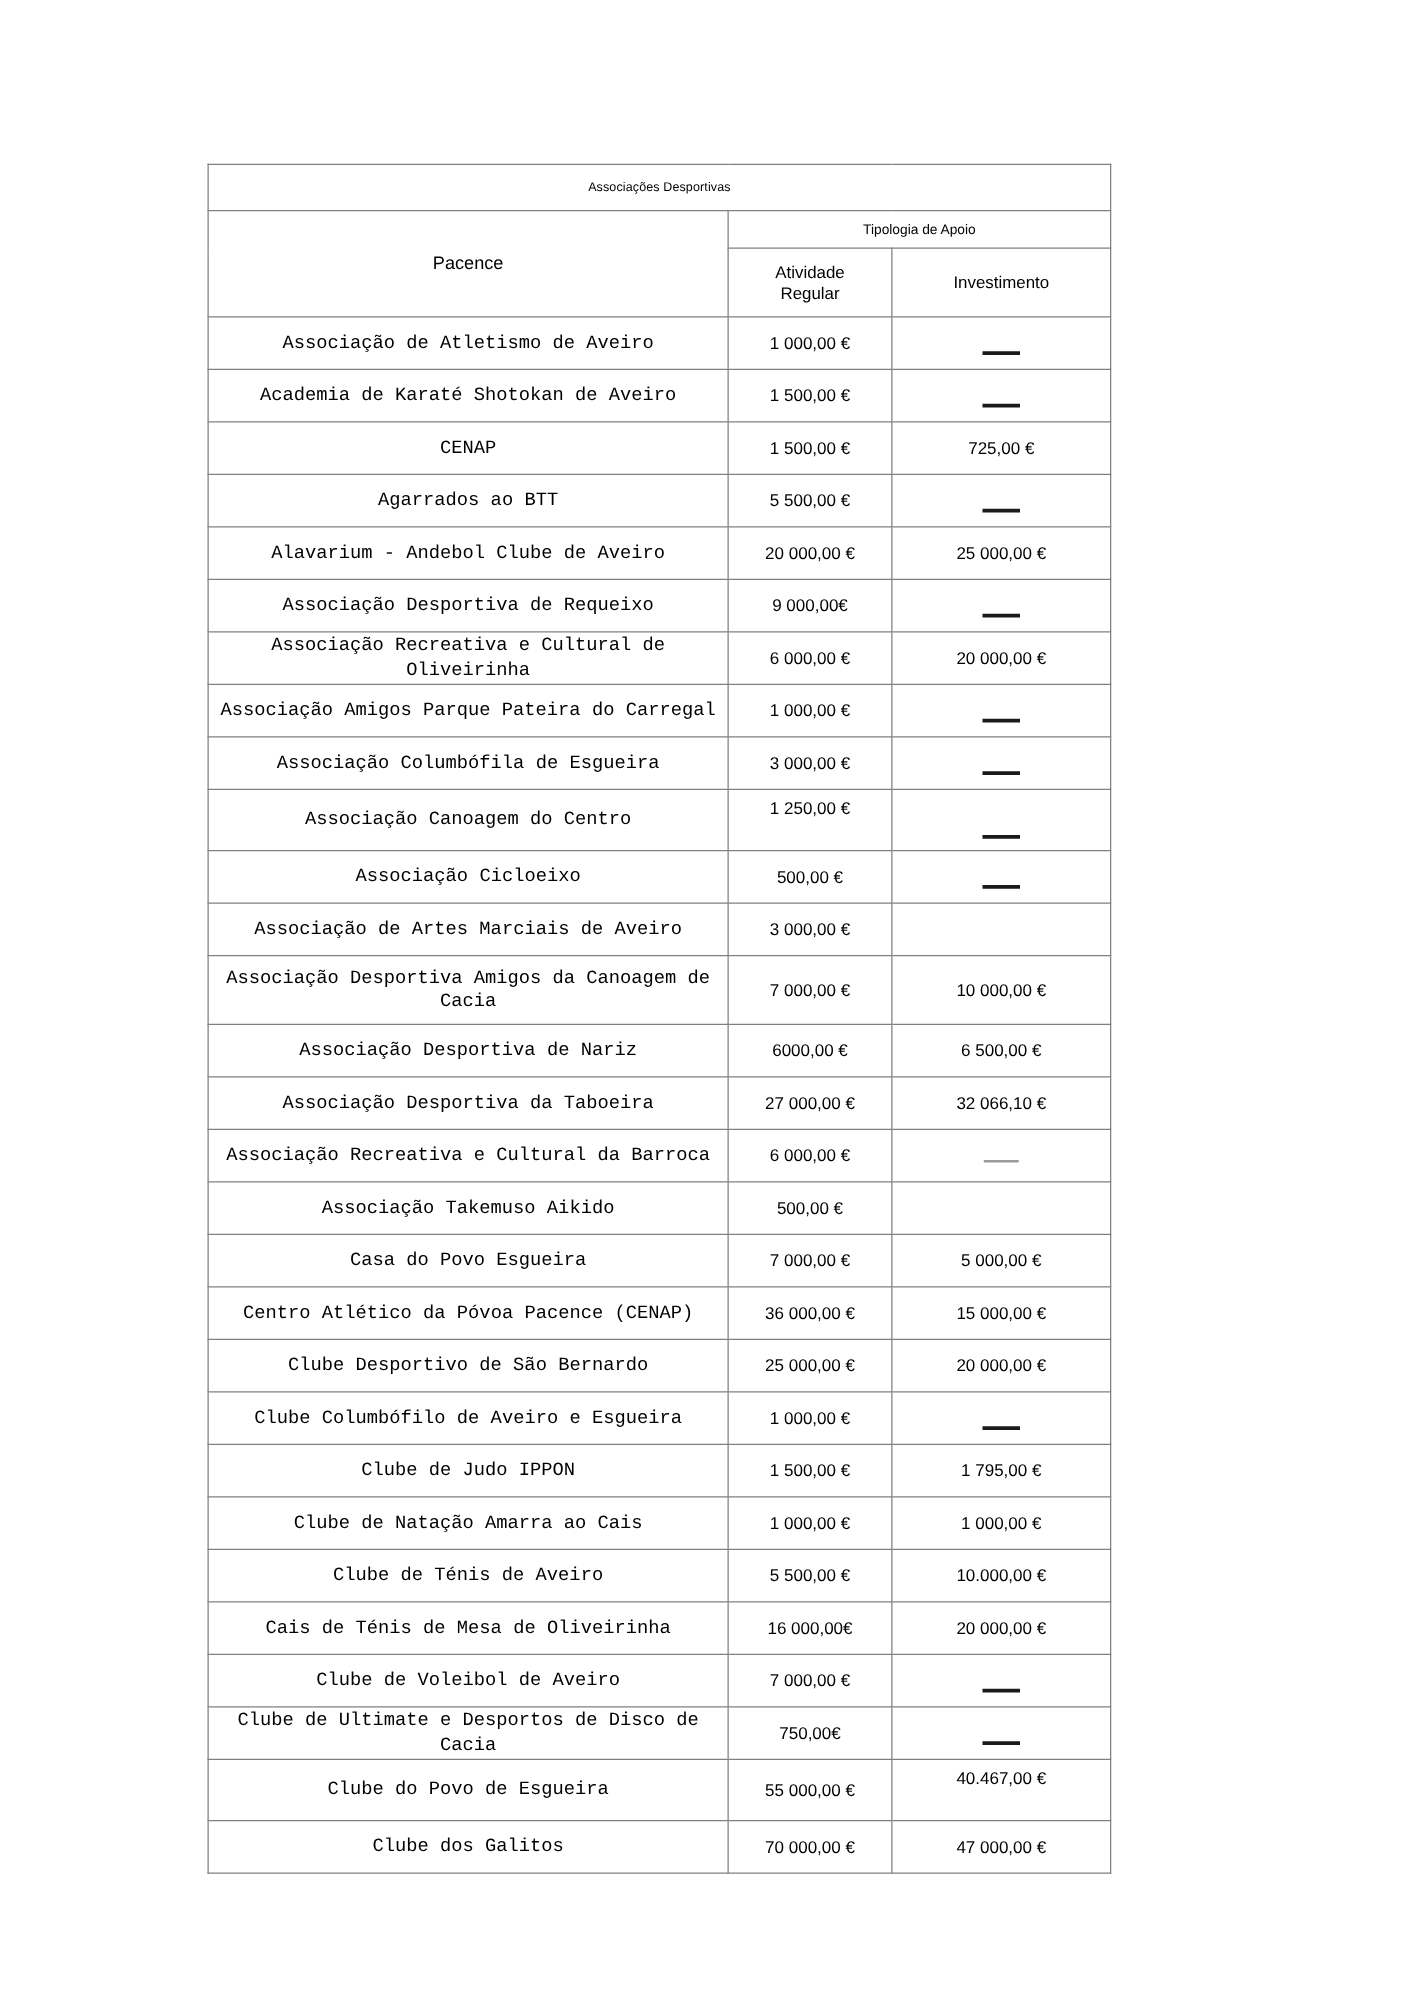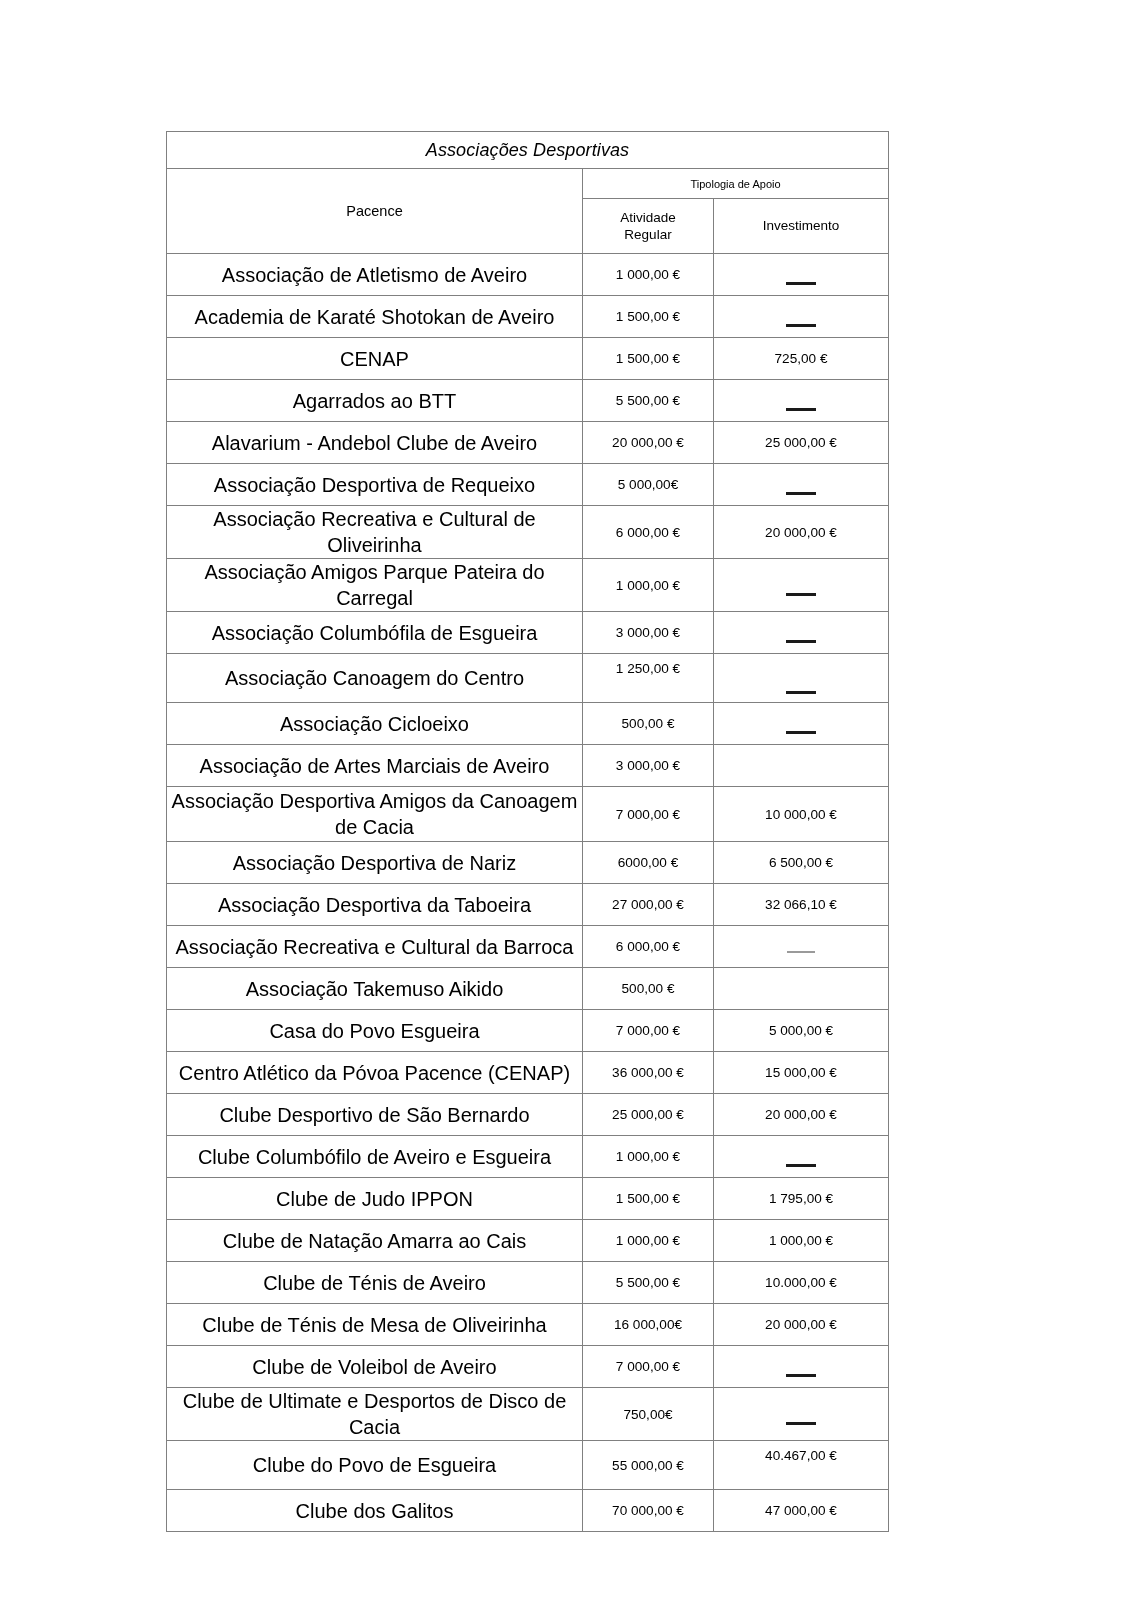"Associações Desportivas" .cell-title { font-size: 18px -> 10px; font-style: italic -> none }
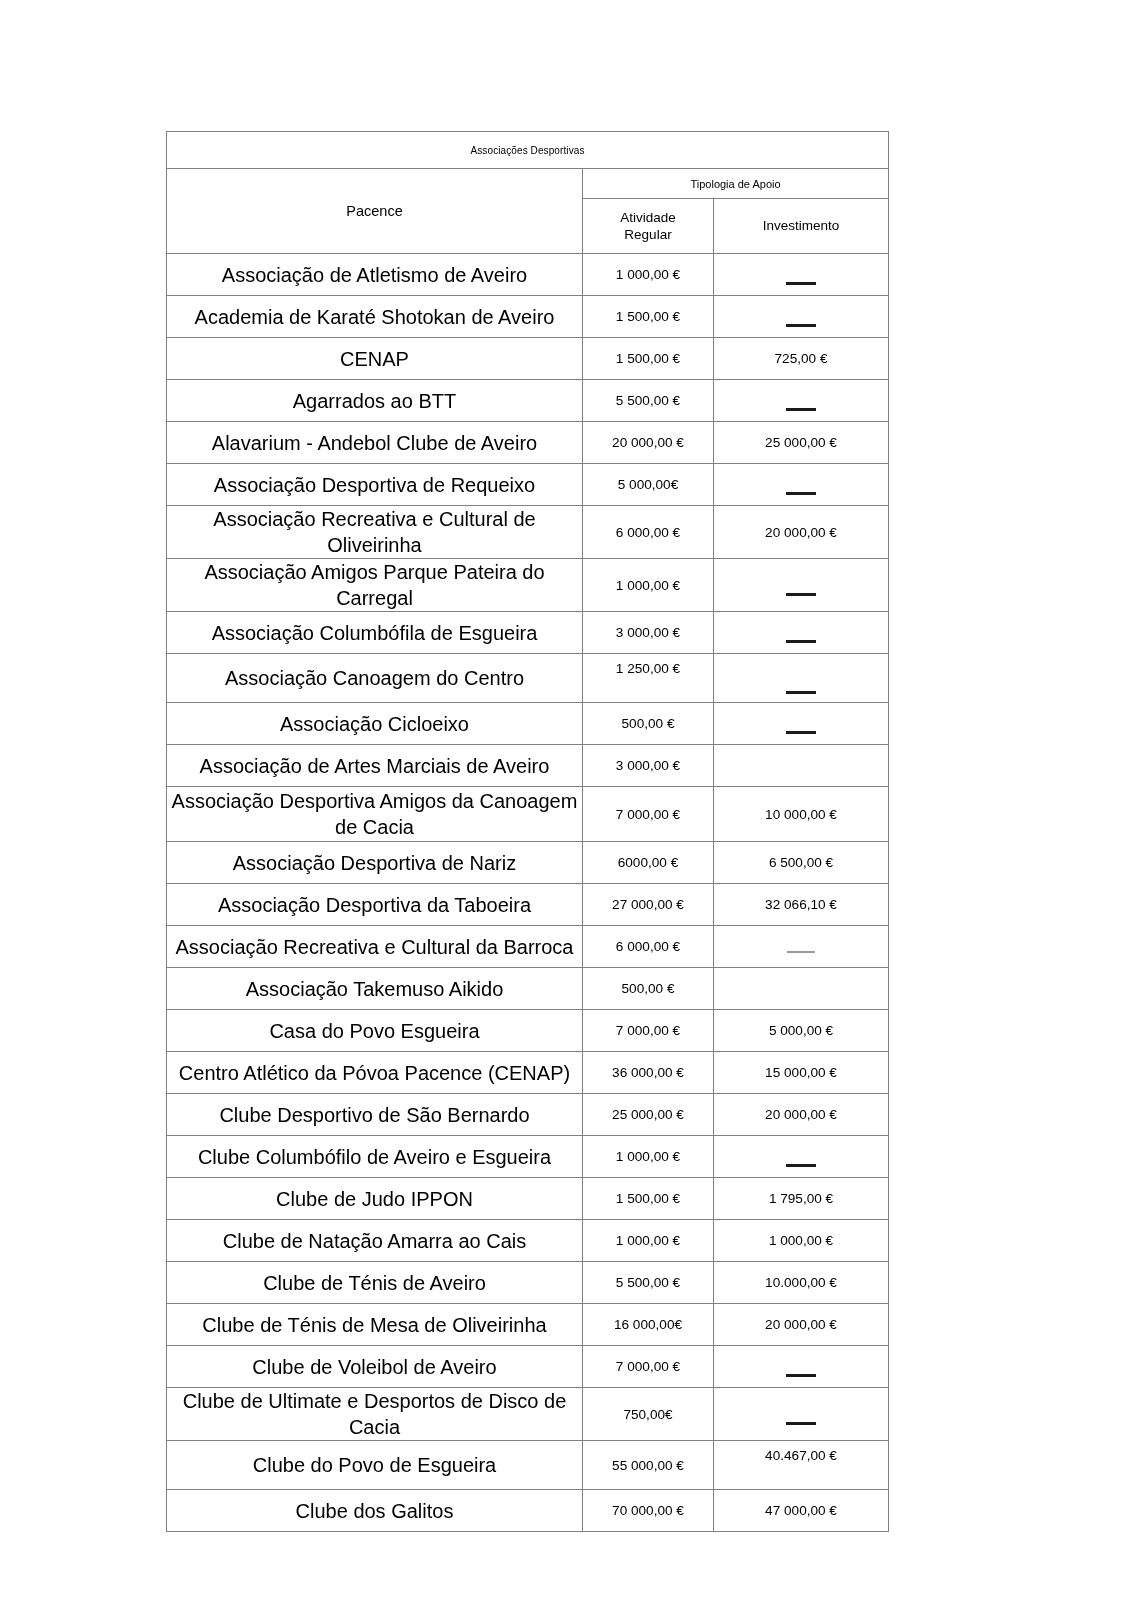"Associação de Atletismo de Aveiro" td.entity { font-family: none -> Liberation Mono, monospace; font-size: 20px -> 15px }
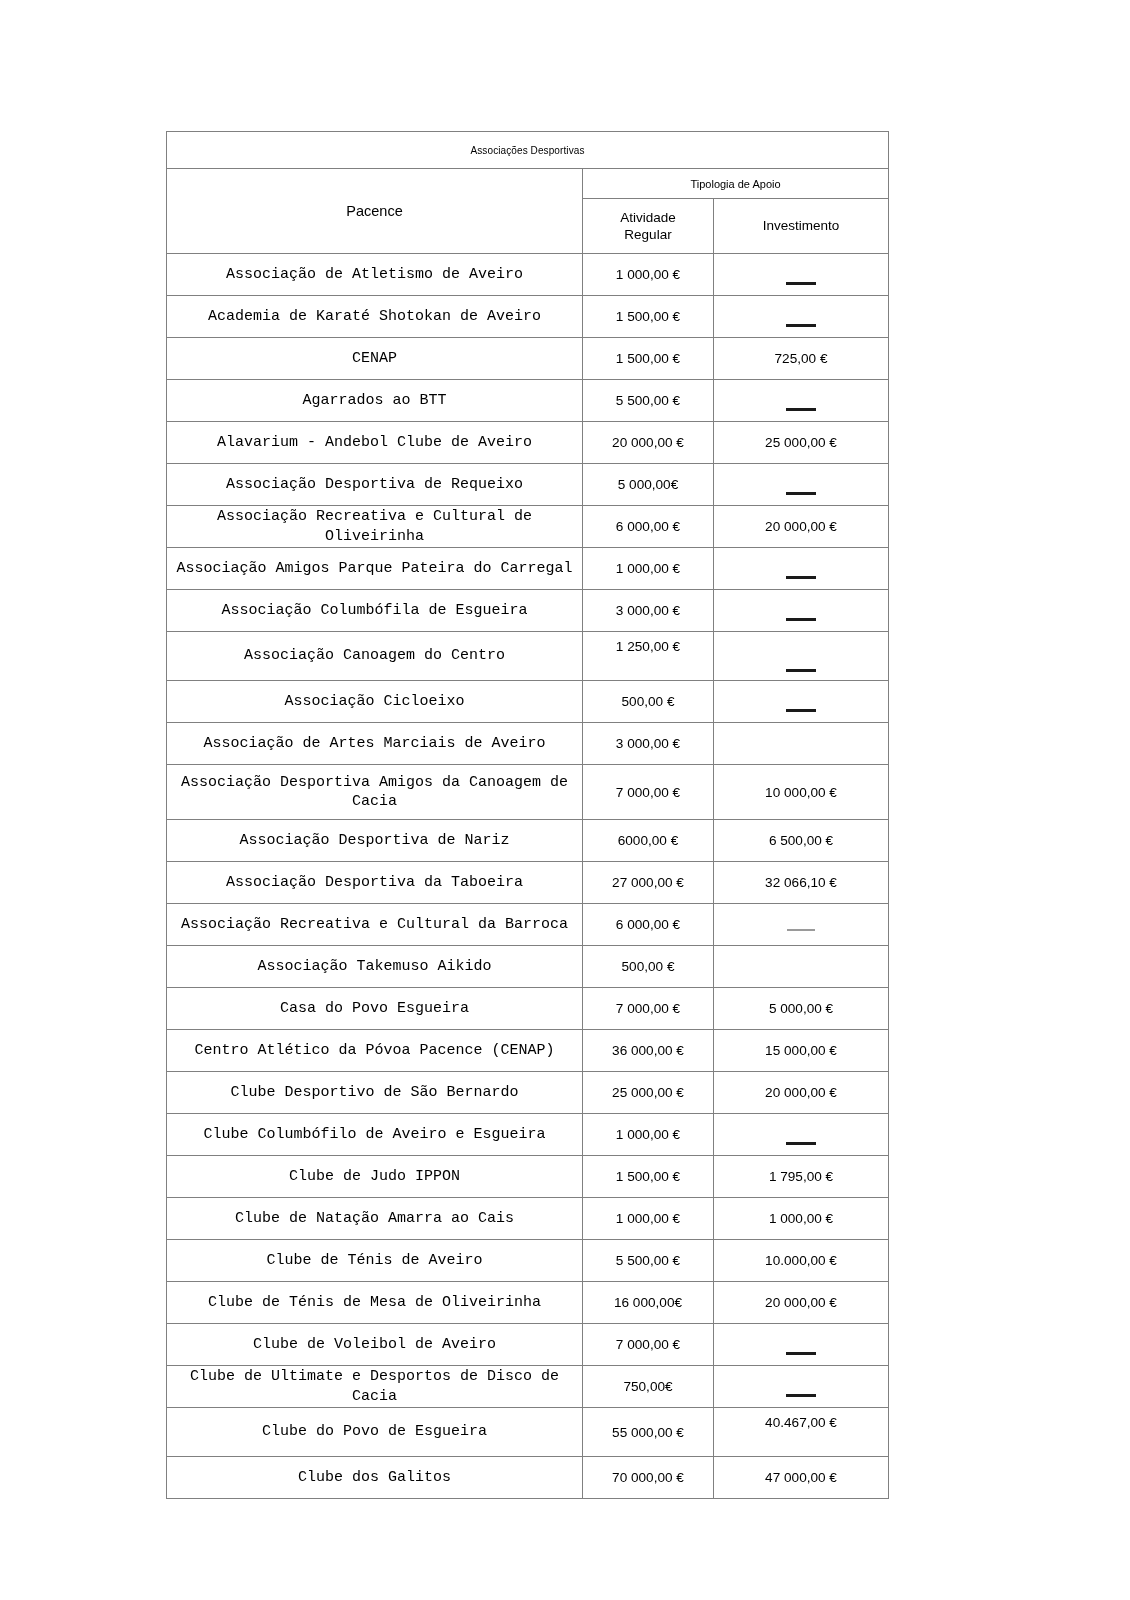"5 000,00€" td.amount { text: 5 000,00€ -> 9 000,00€ }
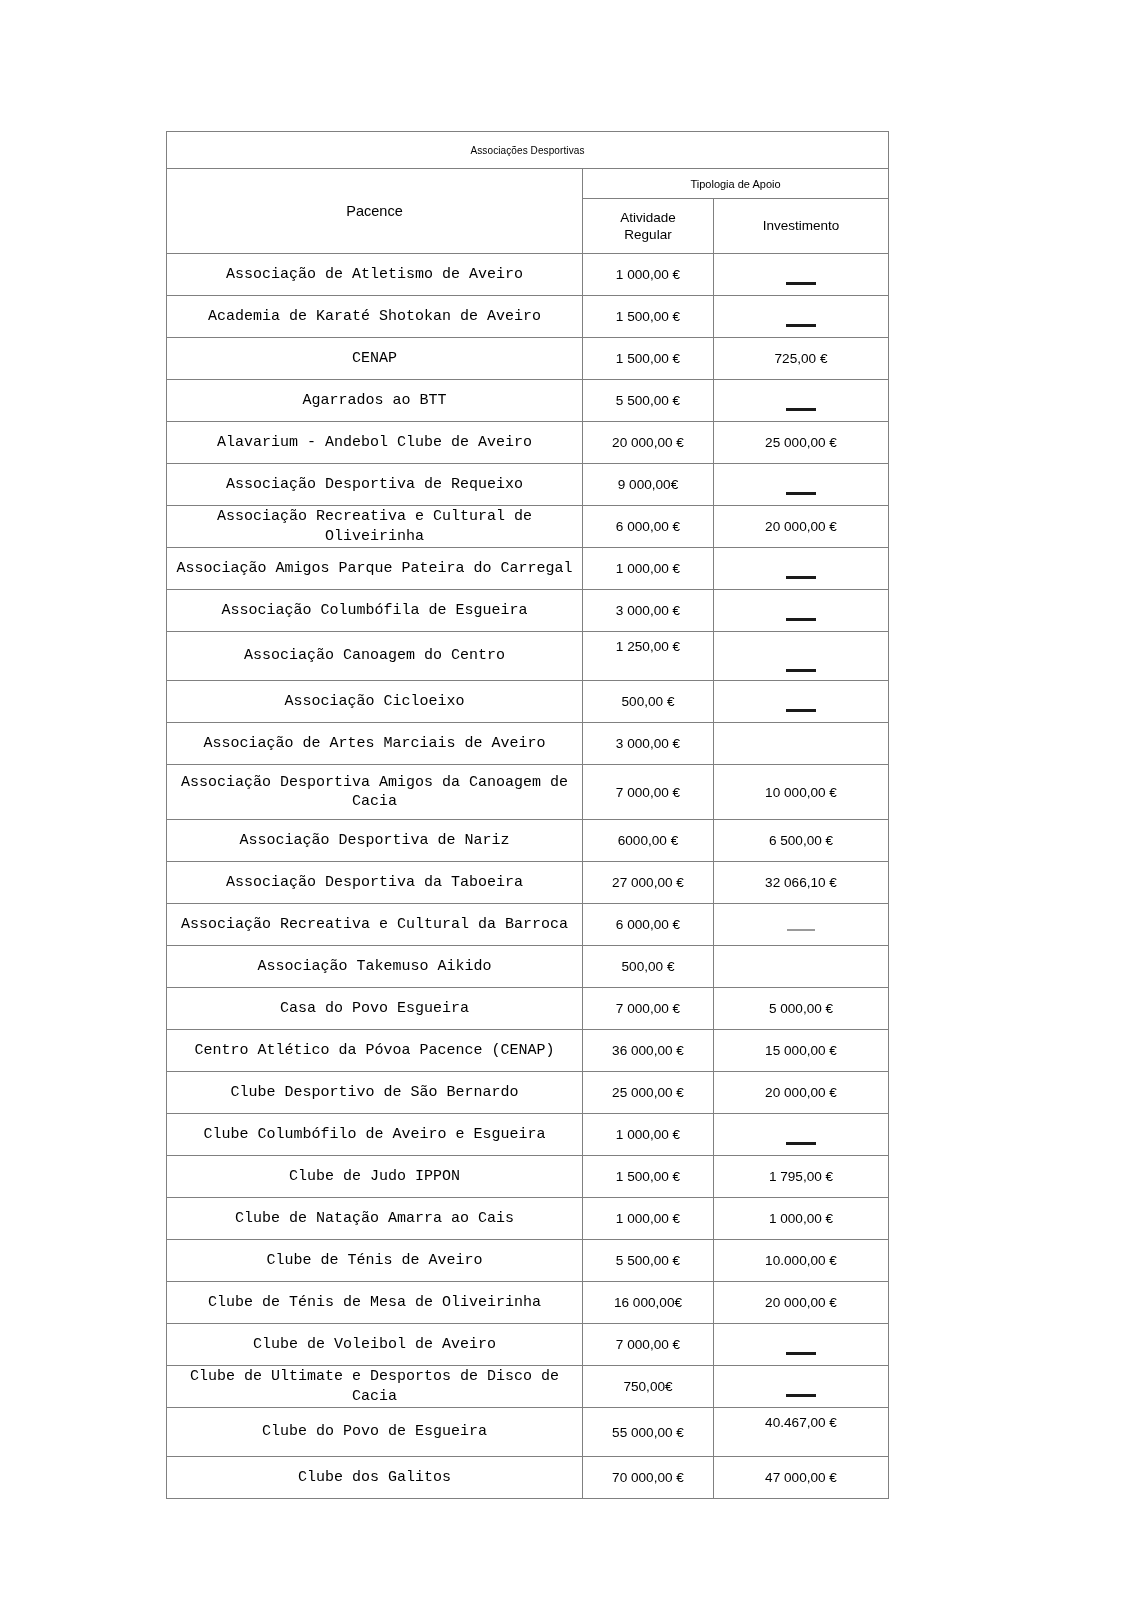"Clube de Ténis de Mesa" td.entity { text: Clube -> Cais }
